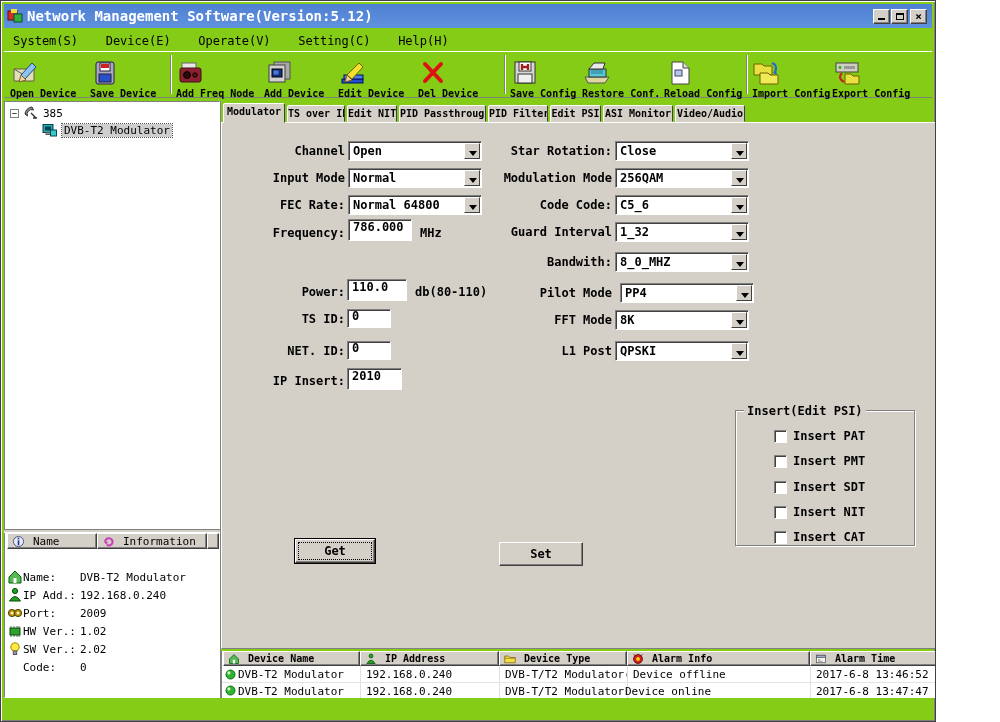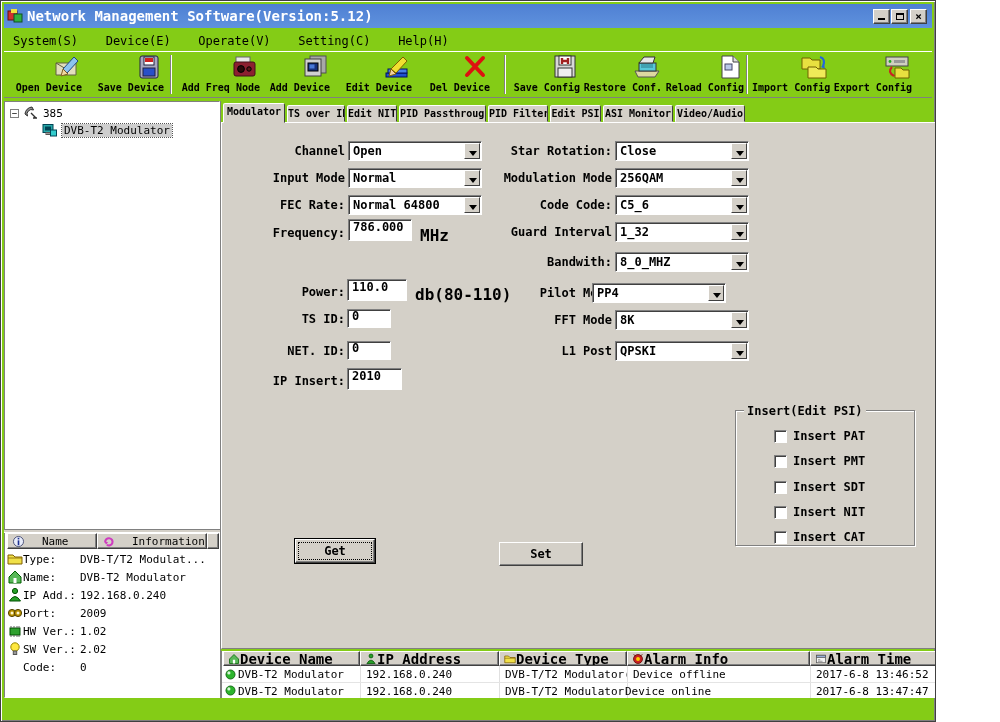"Open Device" .tbtn { text-align: right -> left; top: 2px -> 8px }
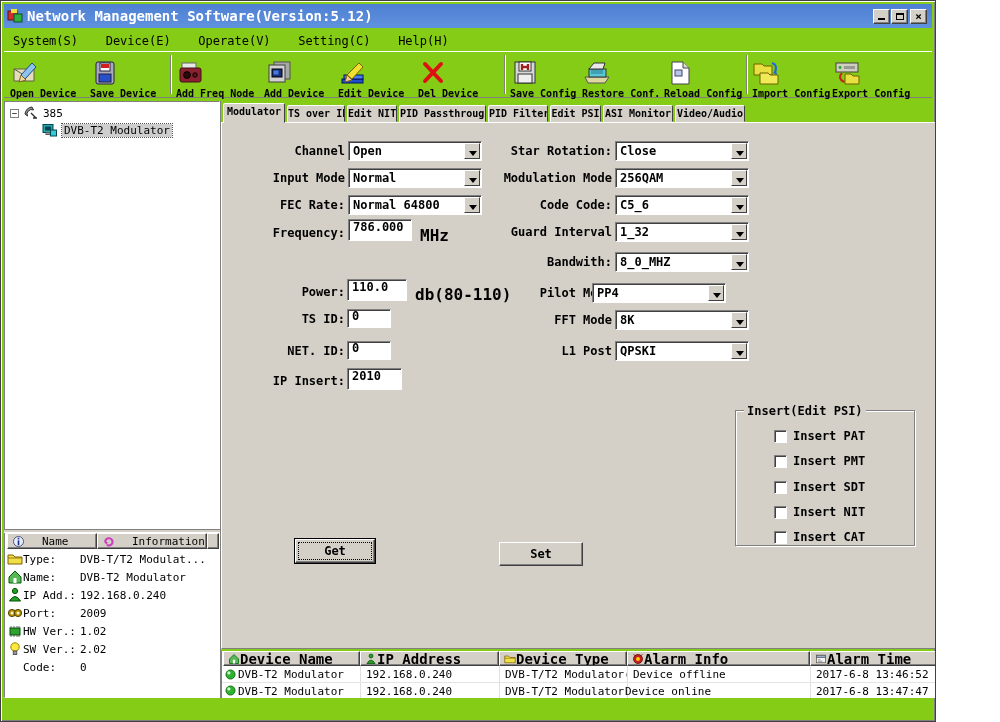"MHz" .sfx { font-size: 16px -> 12px }
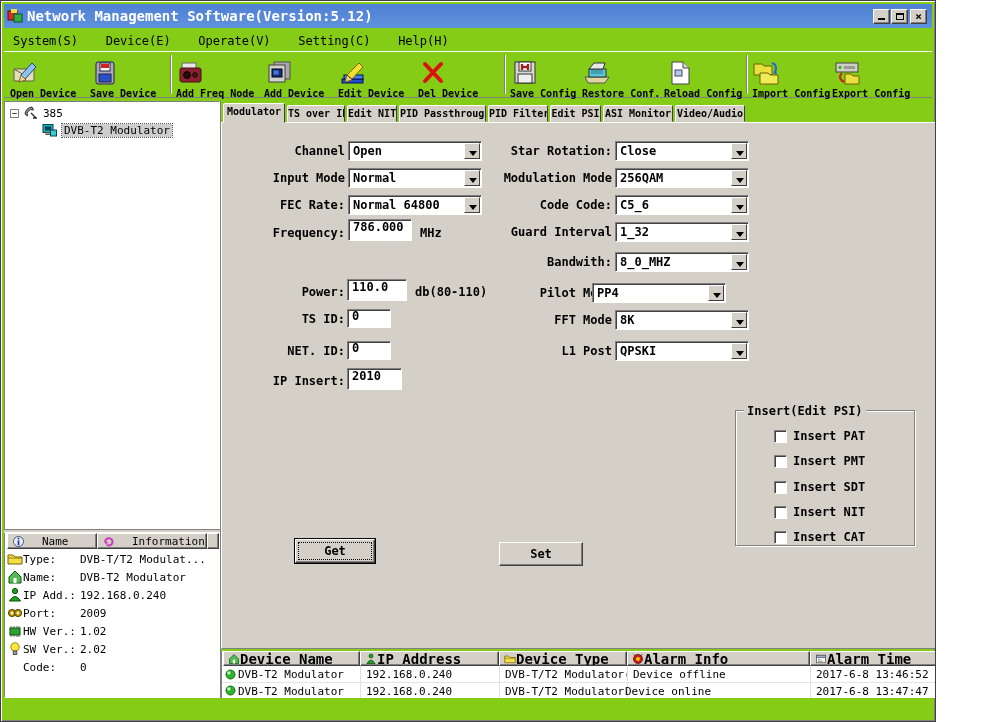"PP4" div.combo { left: 370px -> 398px }
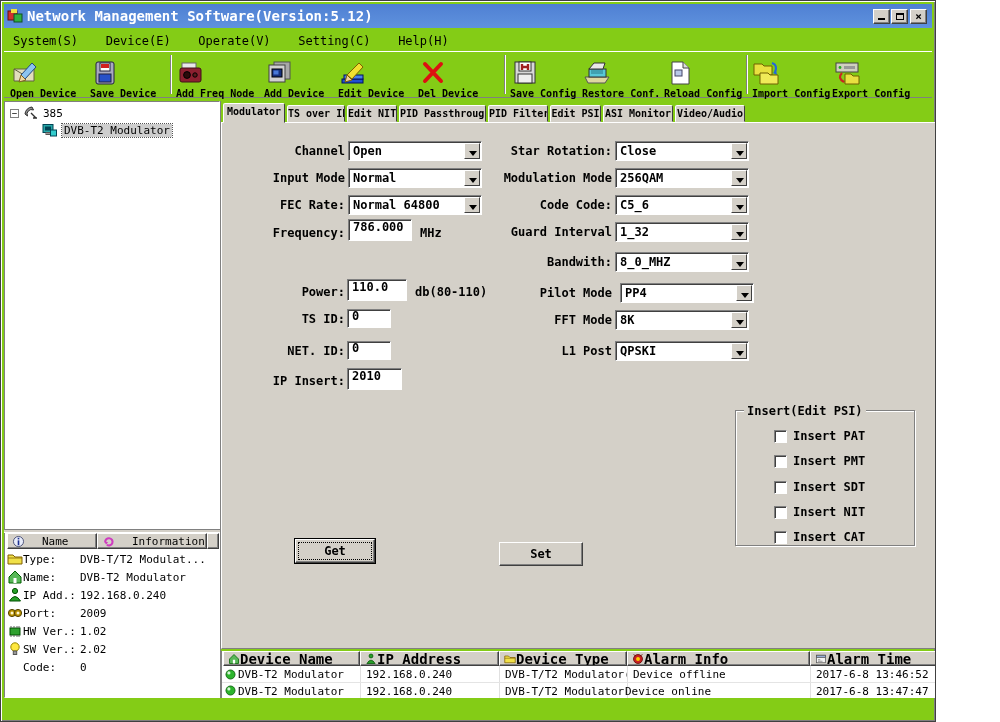"Name" .ip-hcell { gap: 17px -> 8px }
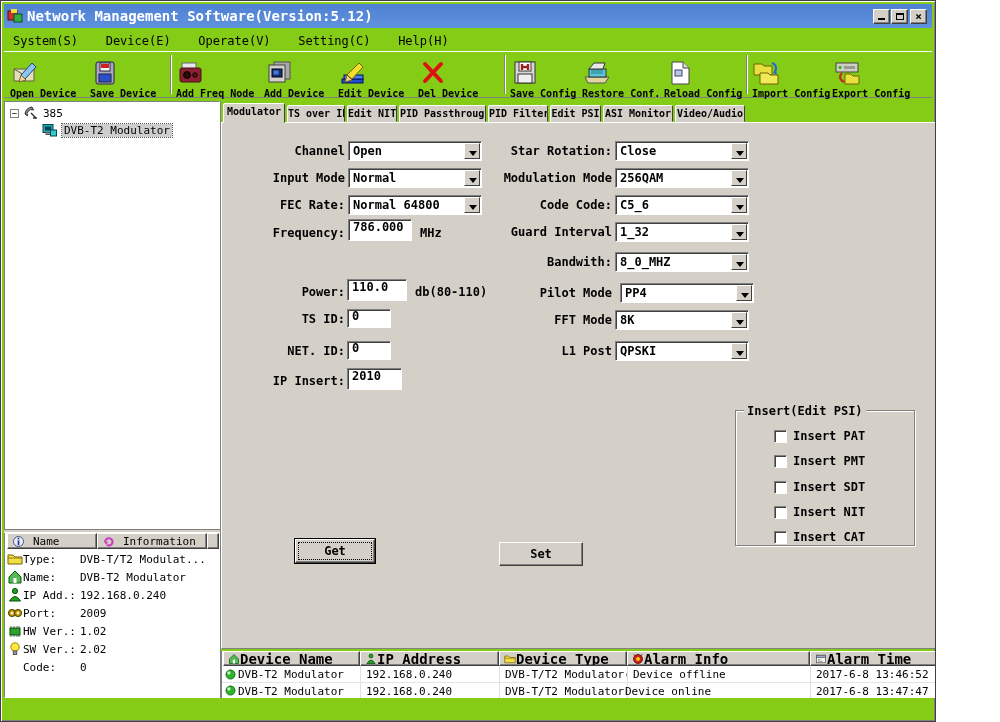"Type:" div.ip-row { html: <div> <svg> <use></use> </svg> <span>Type:</span> <span>DVB-T/T2 Modulat...</span> </div> -> none }
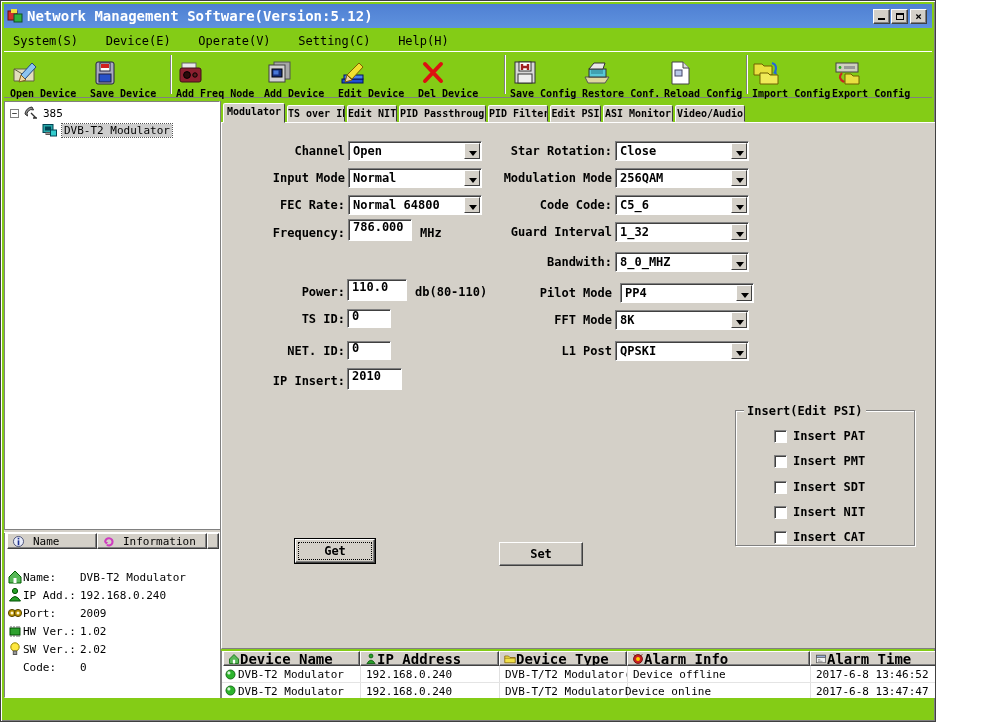"Device Name" .th { font-size: 14px -> 10px; gap: 0 -> 8px }
